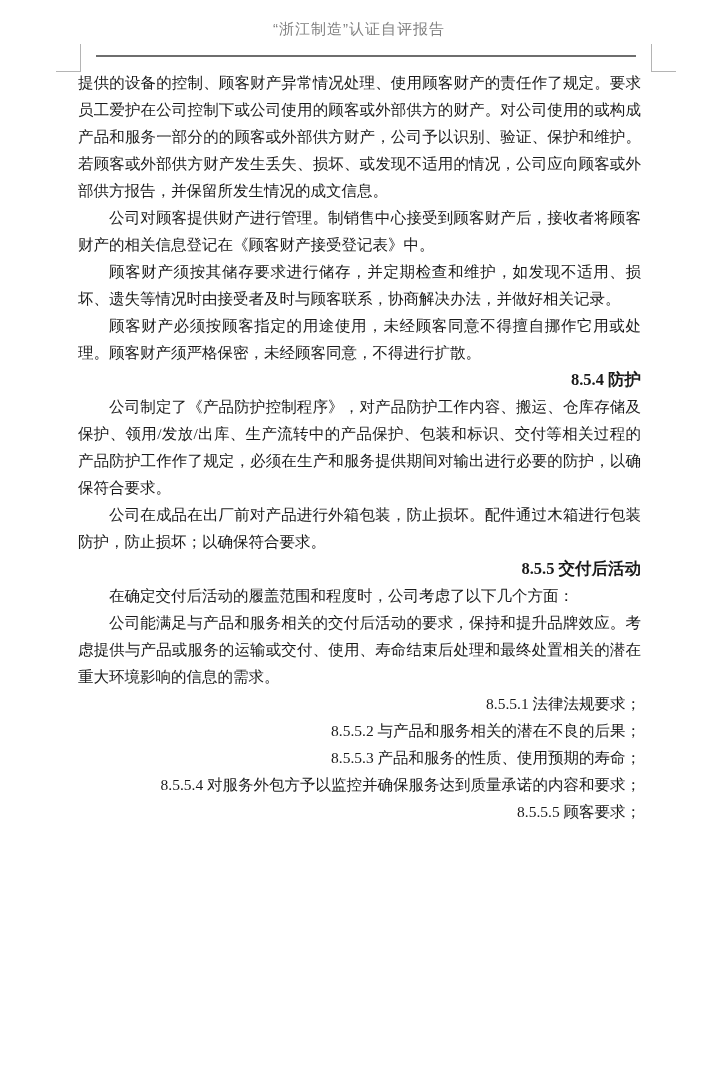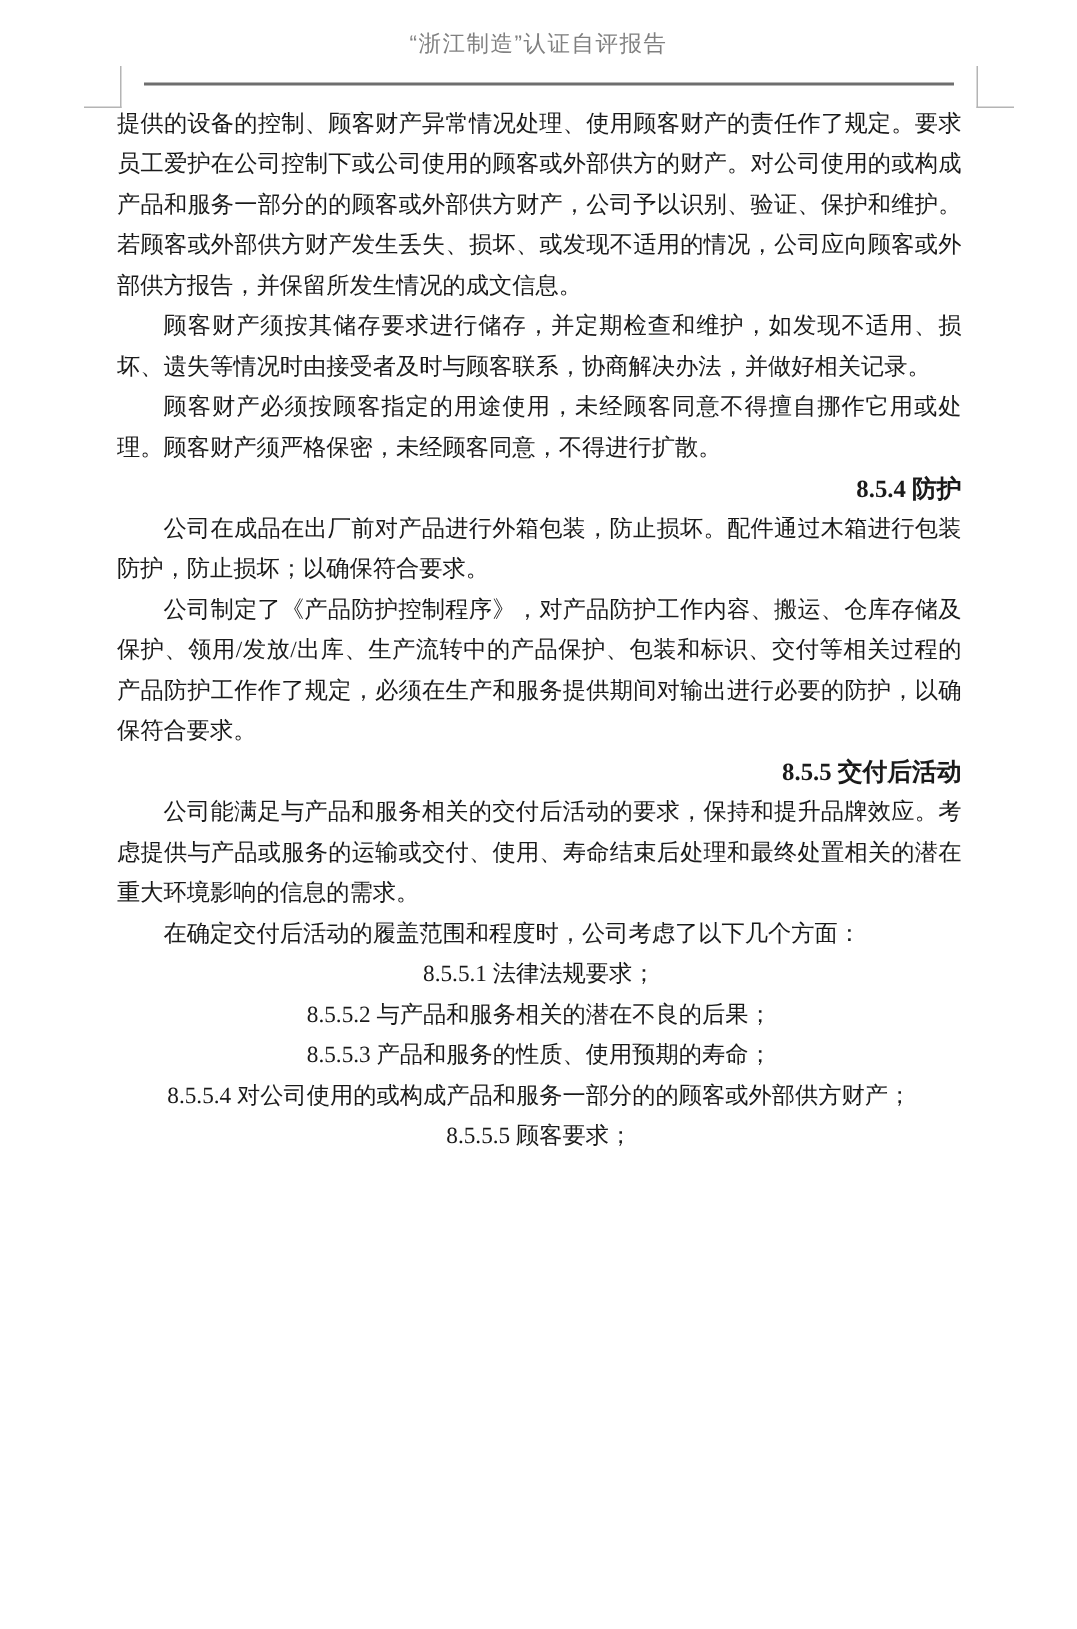"公司对顾客提供财产进行管理。制销售中心接受到顾客财产后，接收者将顾客财产的相关信" div.block { html: none -> <div>公司对顾客提供财产进行管理。制销售中心接受到顾客财产后，接收者将顾客财产的相关信息登记在《顾客财产接受登记表》中。</div> }
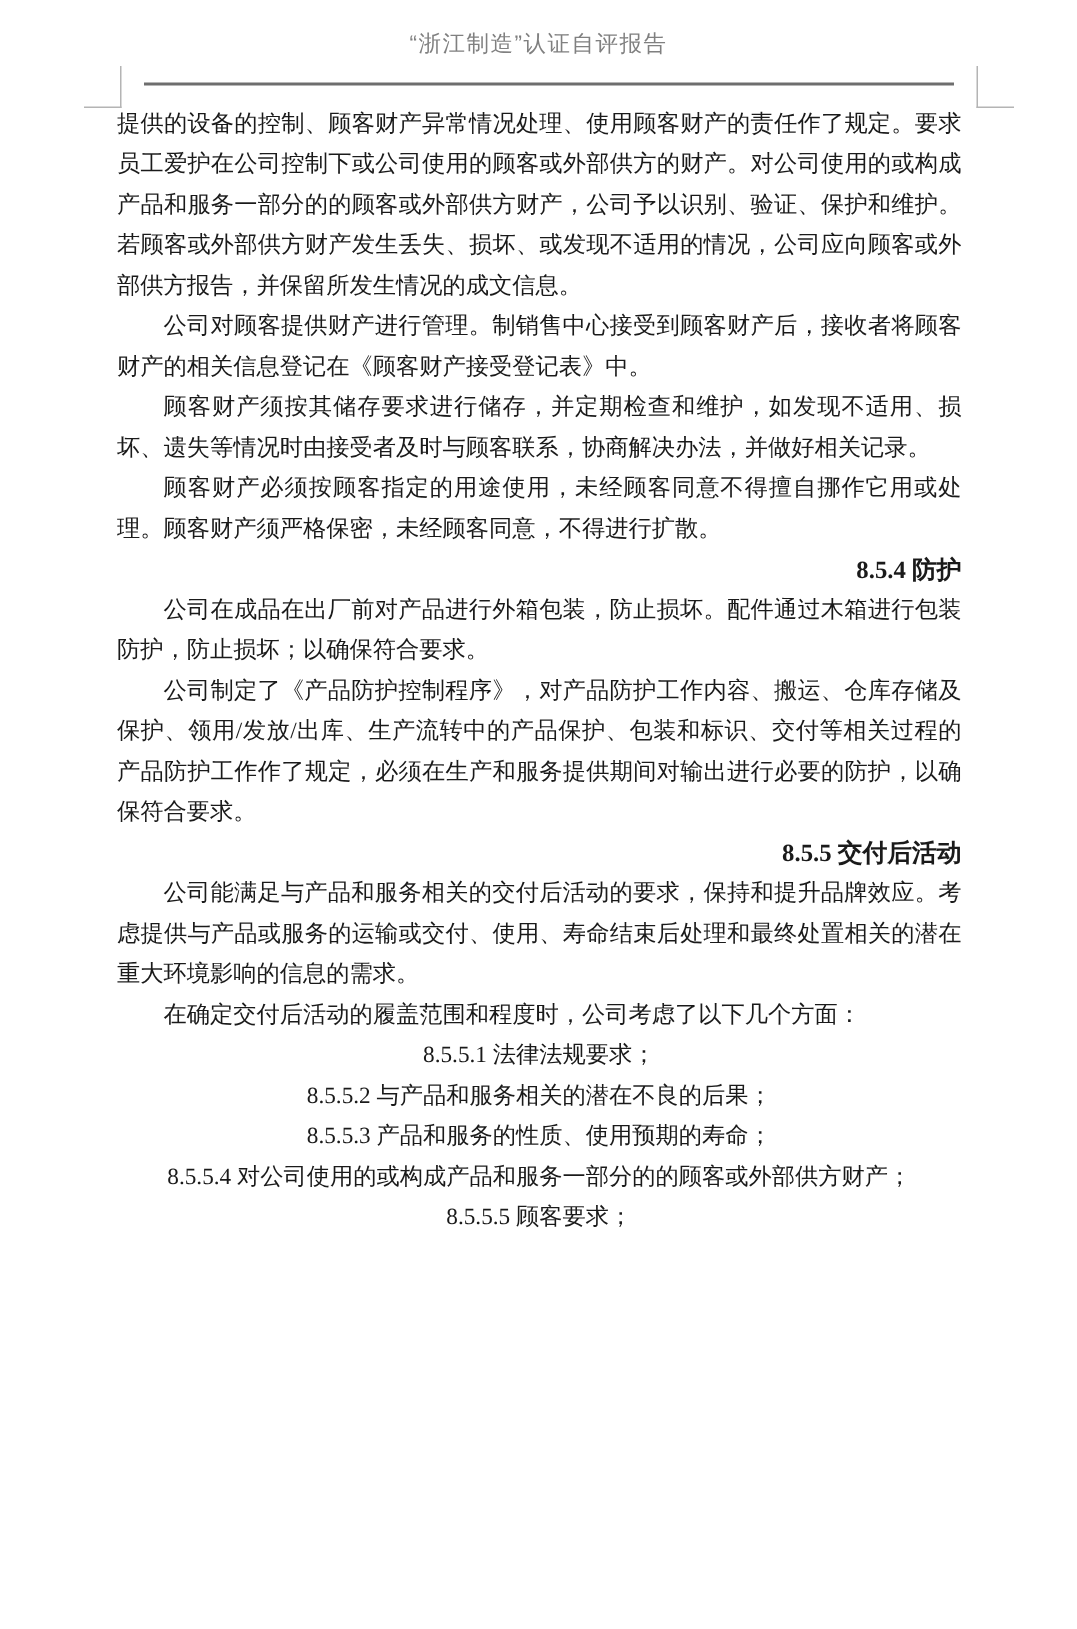"公司在成品在出厂前对产品进行外箱包装，防止损坏。配件通过木箱进行包装防护，防止损" div.block { order: before "公司制定了《产品防护控制程序》，对产品防护工作内容、搬运、仓库存储及保护、领用/" -> after "公司制定了《产品防护控制程序》，对产品防护工作内容、搬运、仓库存储及保护、领用/" }
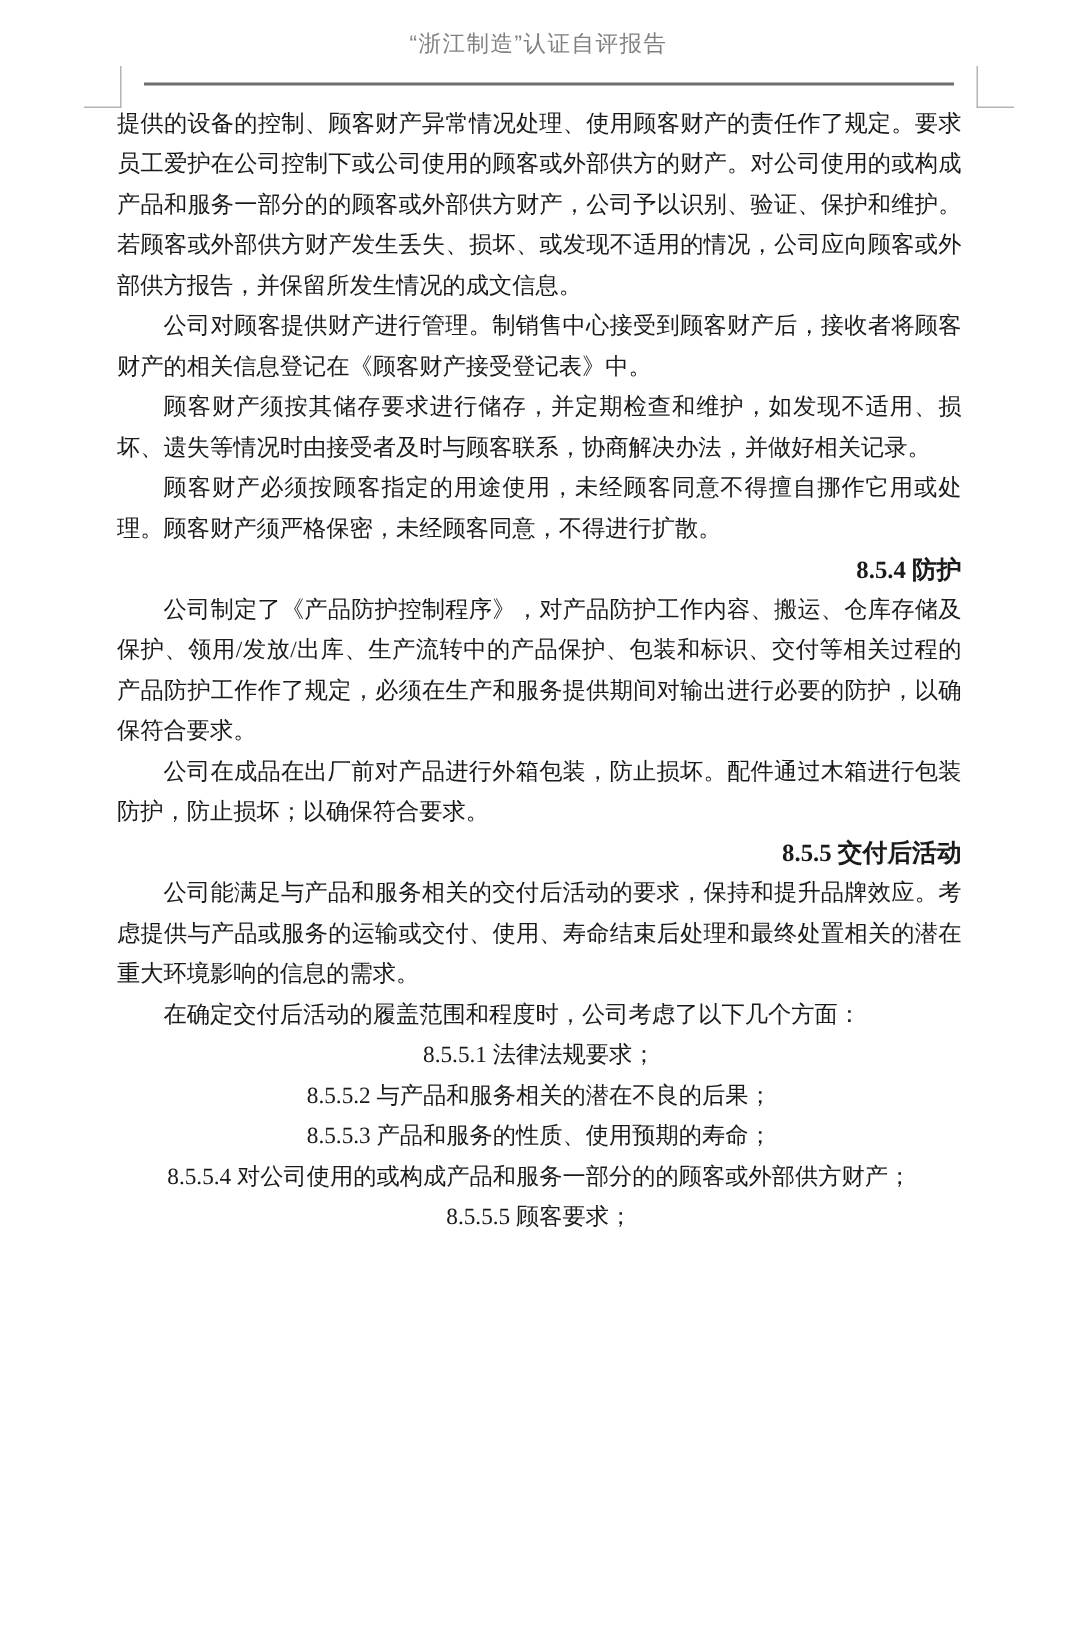"公司能满足与产品和服务相关的交付后活动的要求，保持和提升品牌效应。考虑提供与产品" div.block { order: before "在确定交付后活动的履盖范围和程度时，公司考虑了以下几个方面：" -> after "在确定交付后活动的履盖范围和程度时，公司考虑了以下几个方面：" }
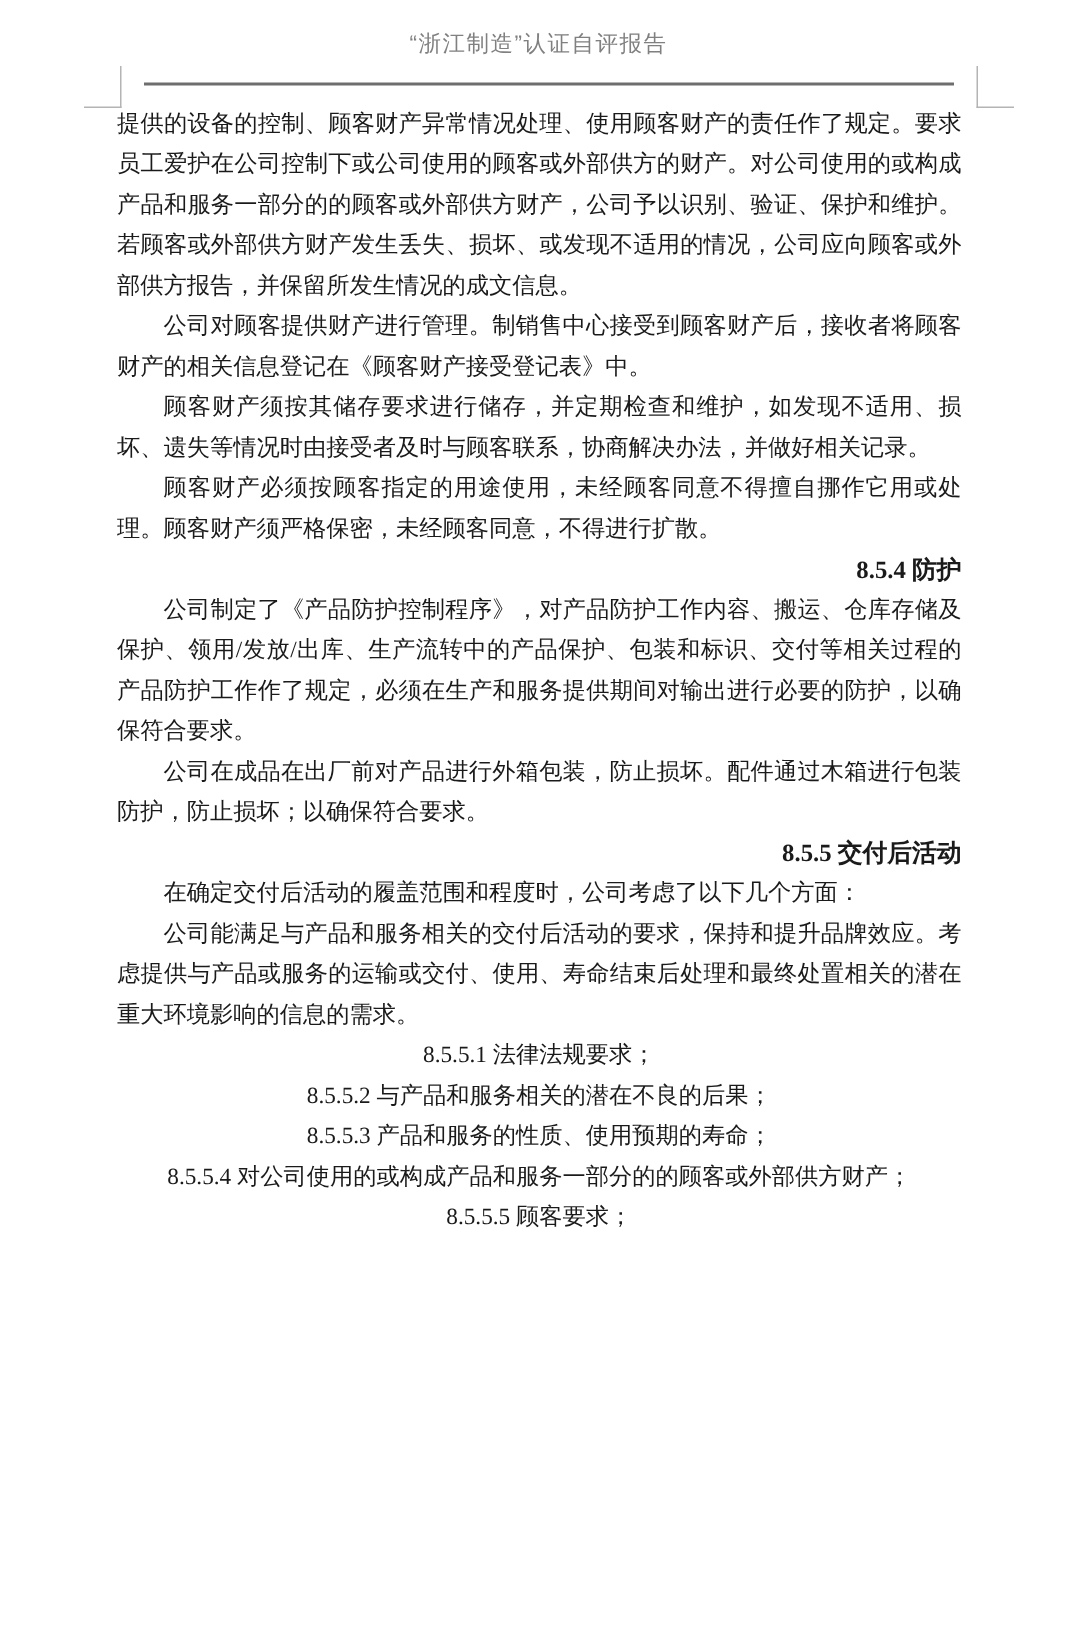"8.5.5.1 法律法规要求；" .block.list-item { text-align: center -> right }
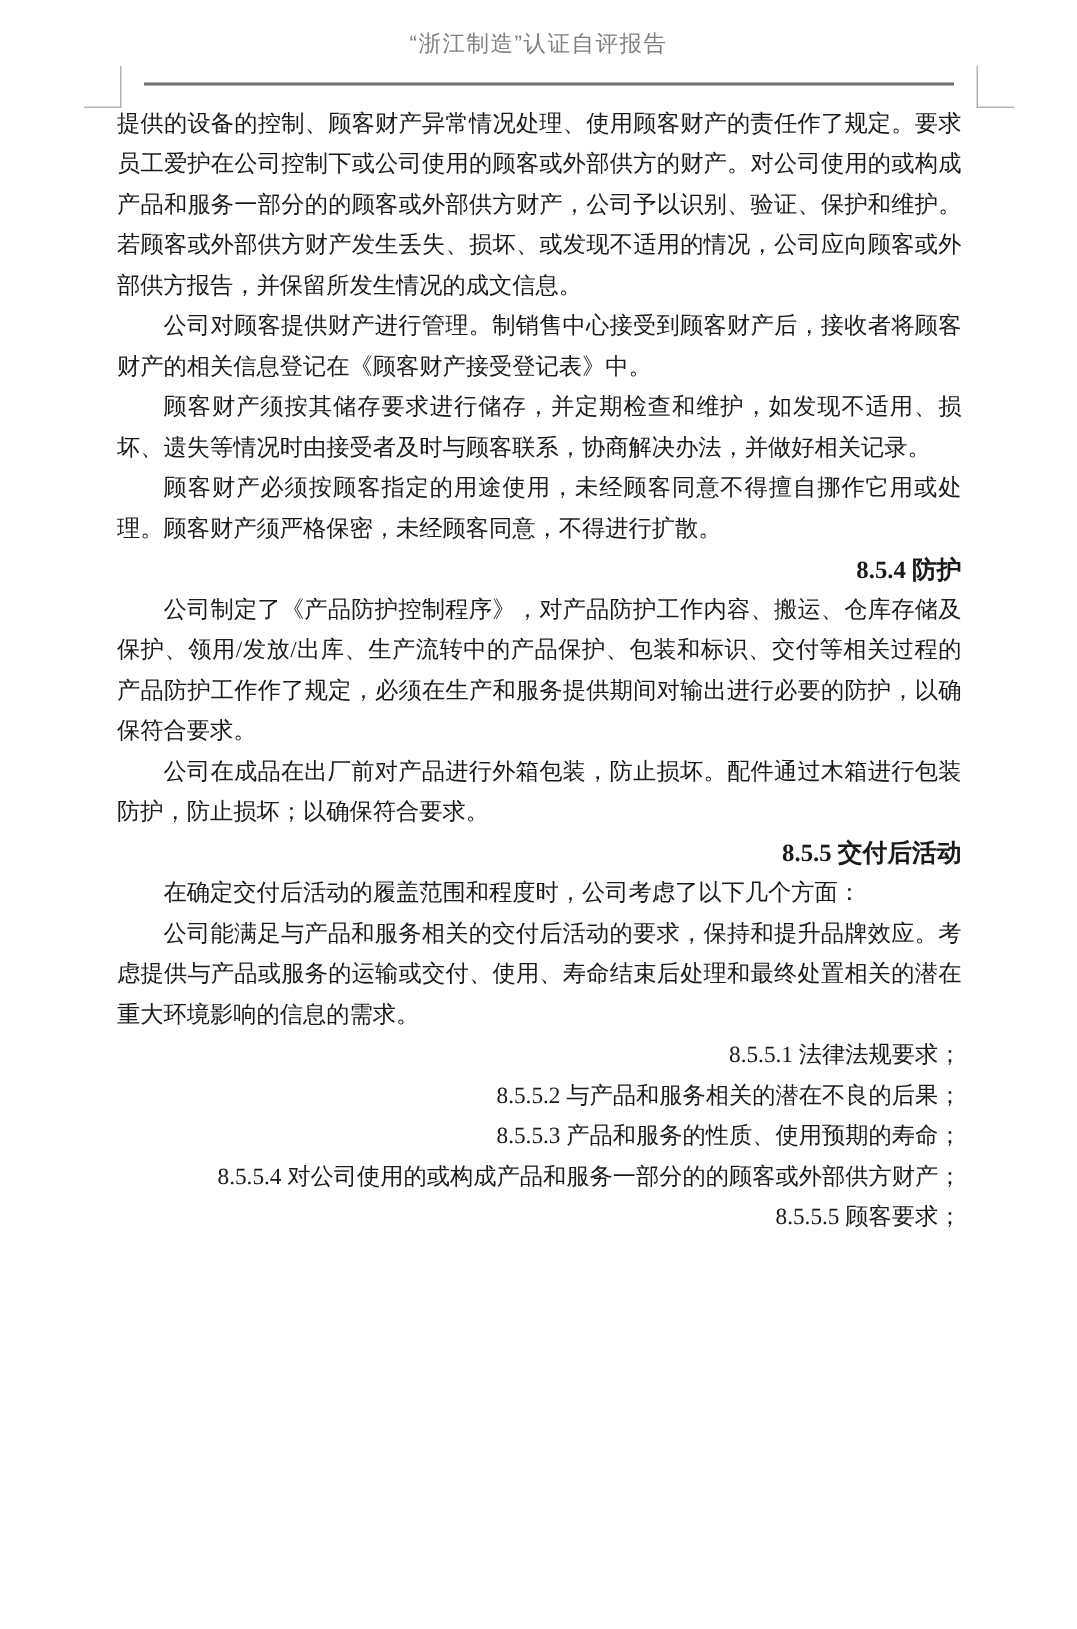"8.5.5.4 对公司使用的或构成产品和服务一部分的的顾客或外部供方财产；" div.block { text: 公司使用的或构成产品和服务一部分的的顾客或外部供方财产 -> 服务外包方予以监控并确保服务达到质量承诺的内容和要求 }
